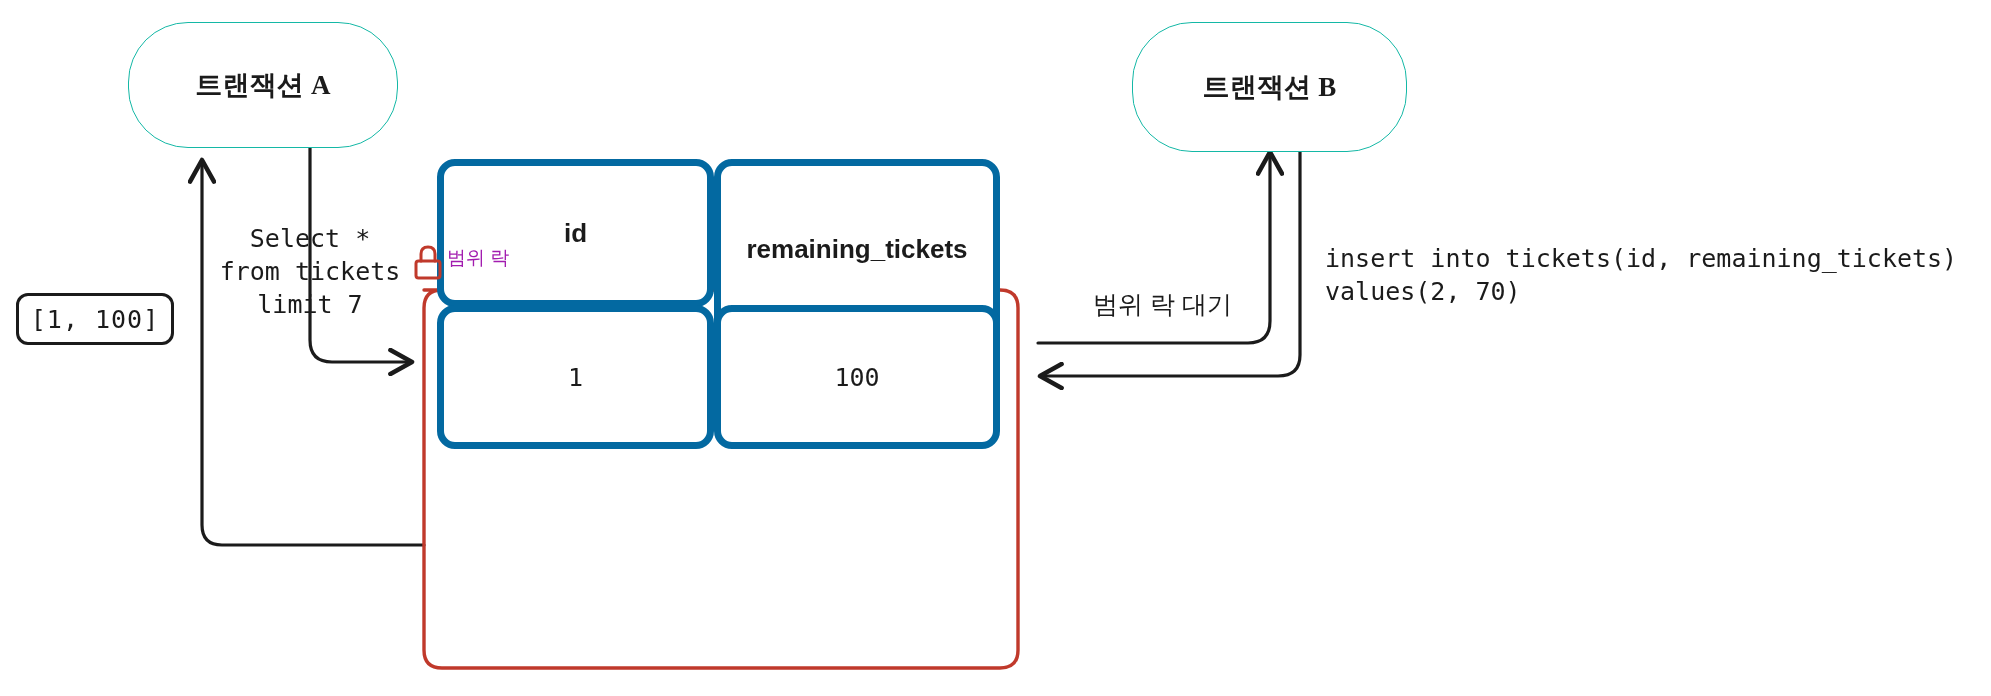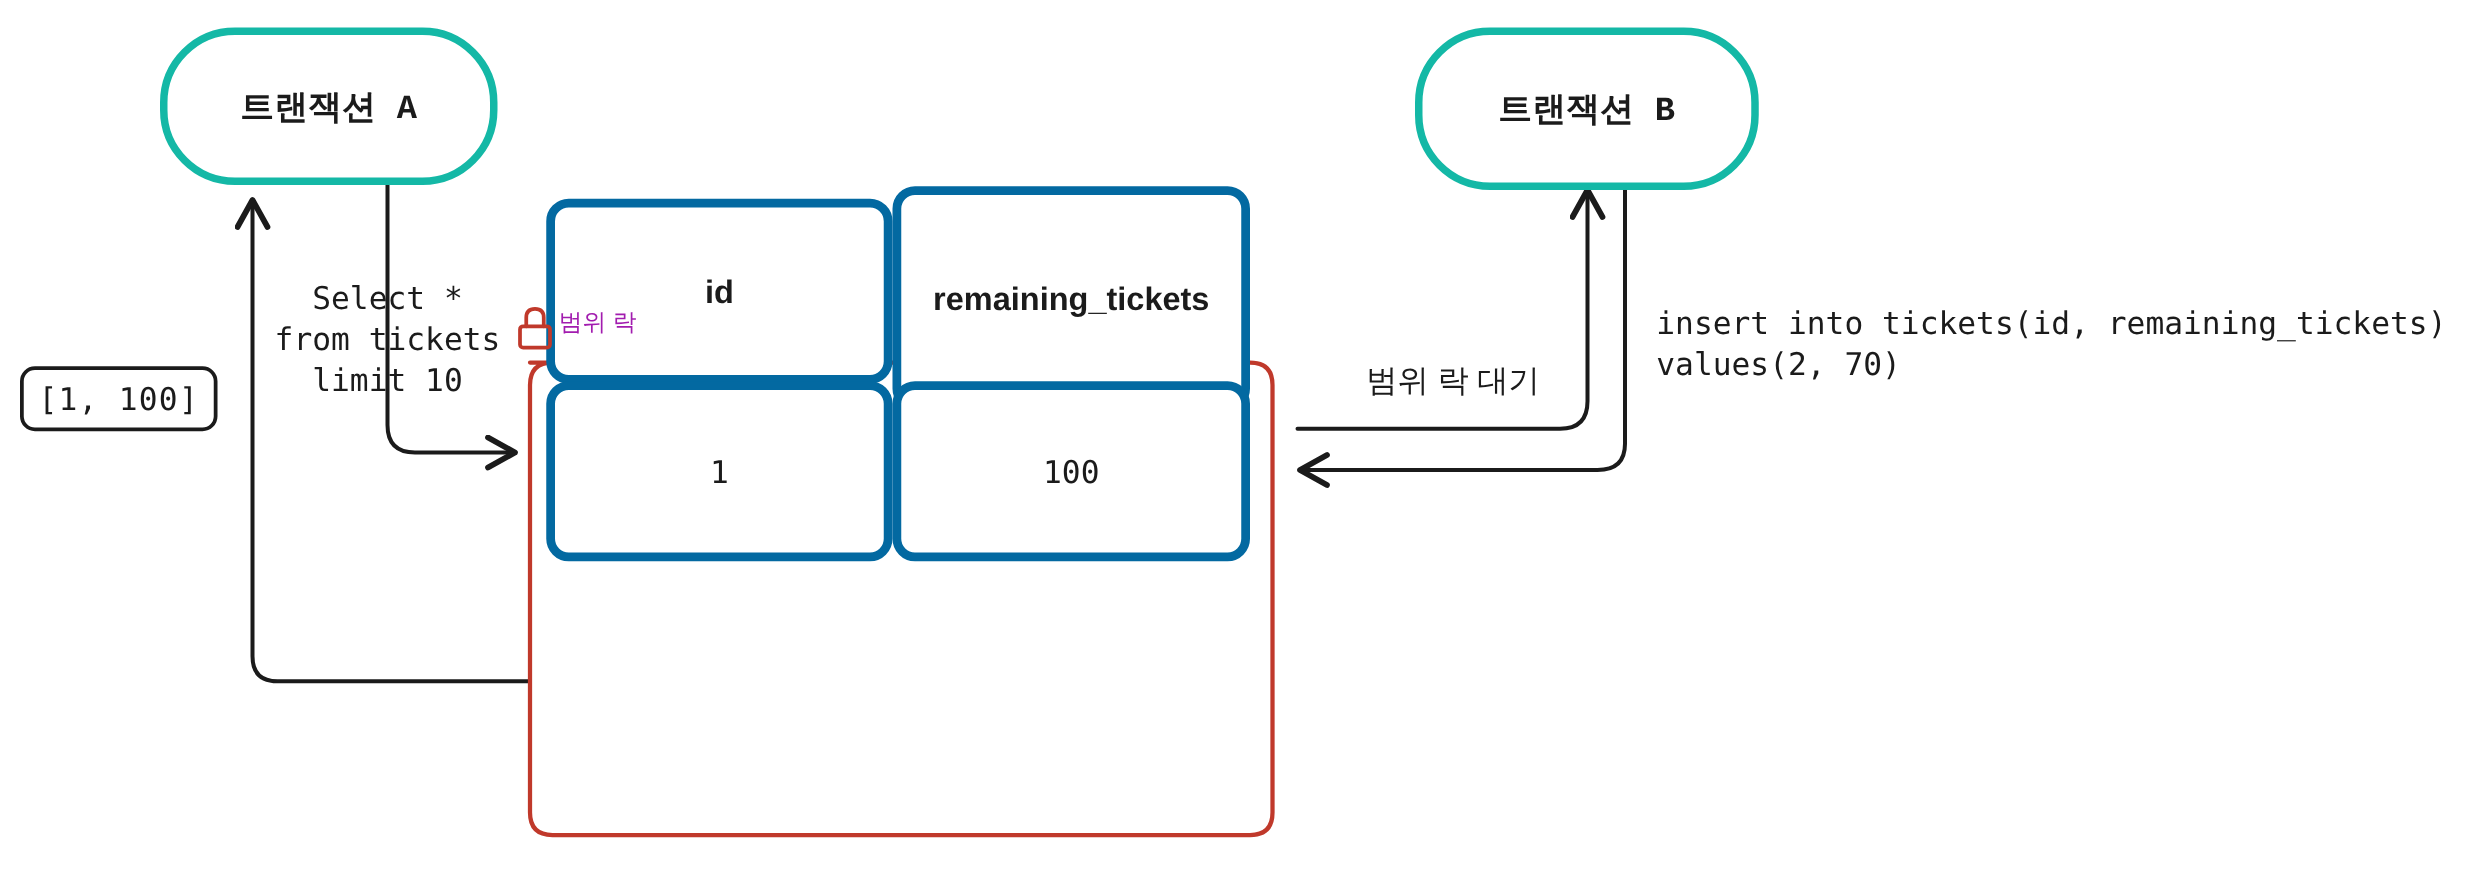"트랜잭션 A" .txn-node { border: 6px solid #14b8a6 -> 1px solid #14b8a6; font-family: Liberation Mono, monospace -> Liberation Serif, serif }
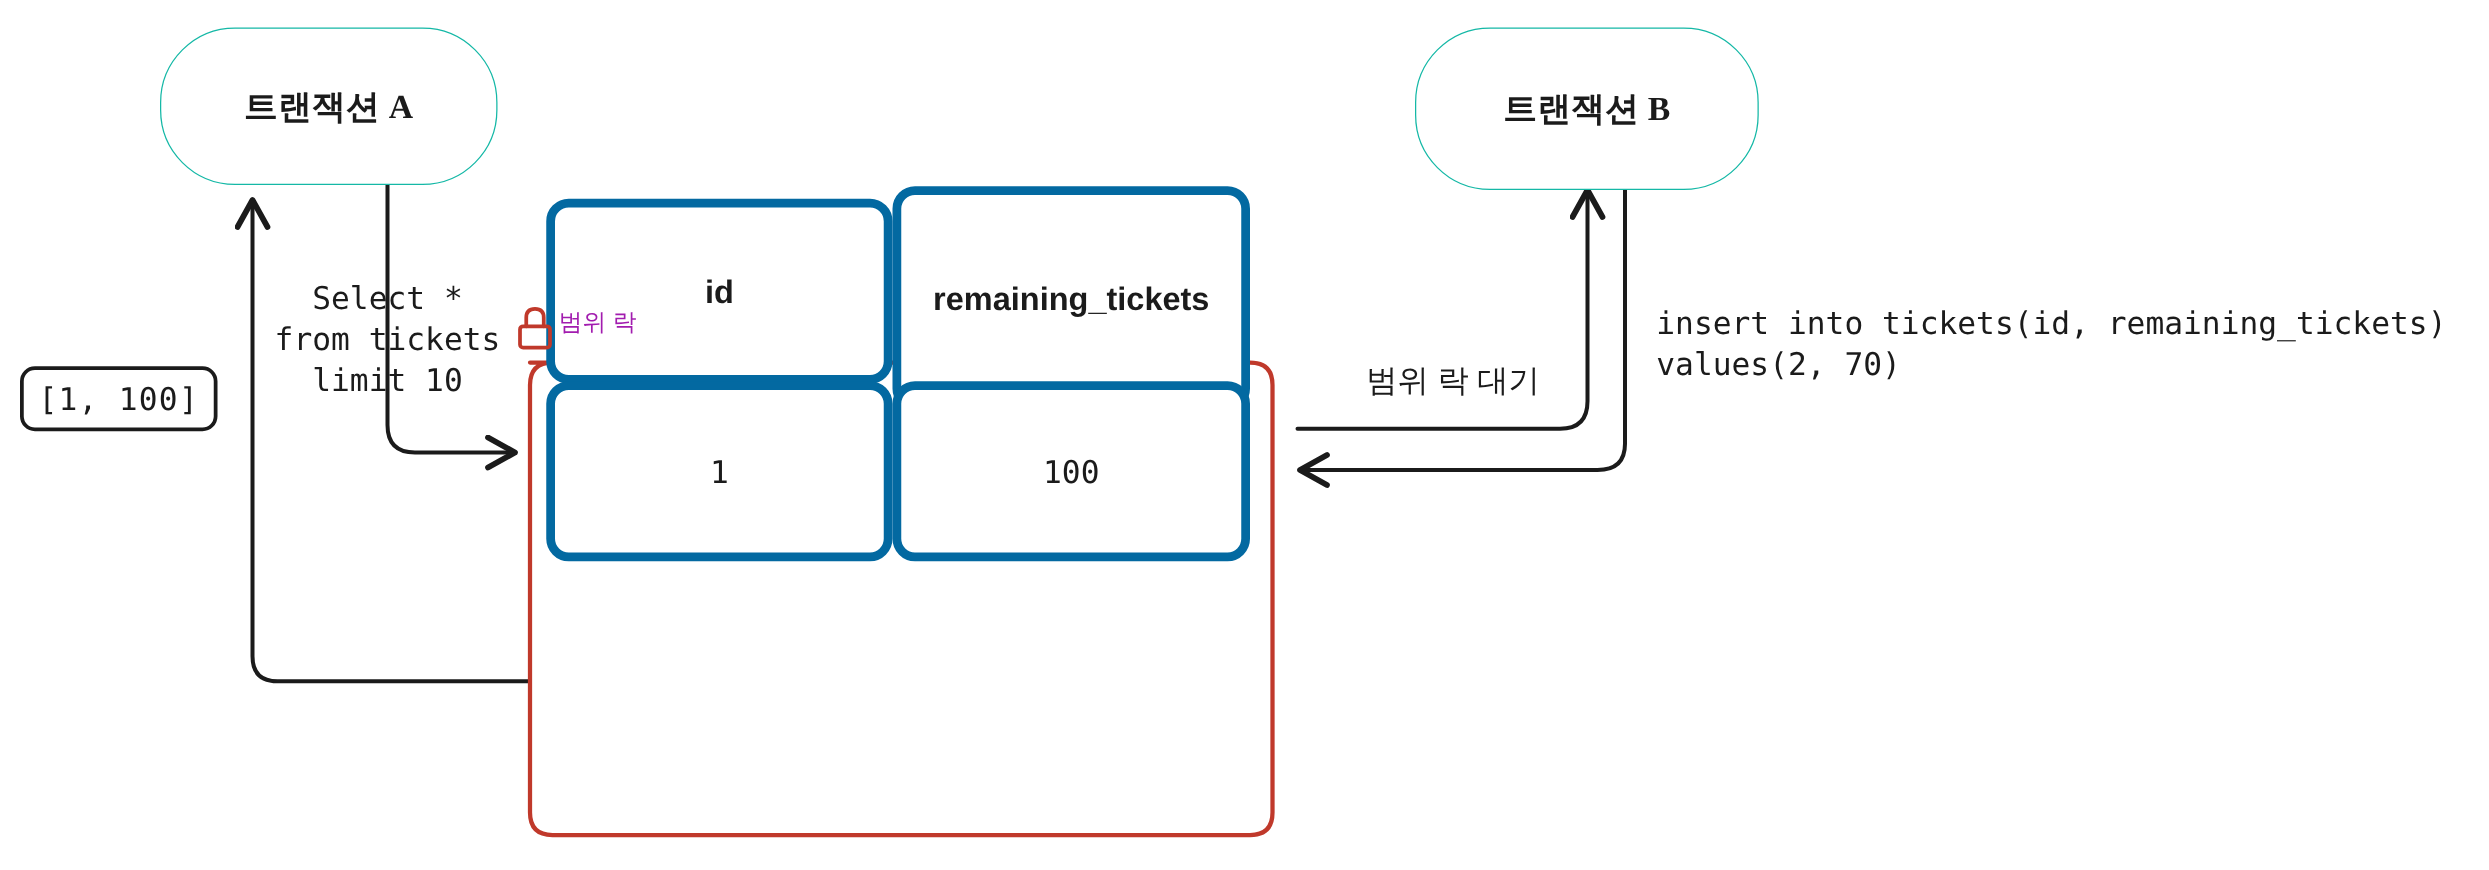"Select *" div.mono-label { text: 10 -> 7 }
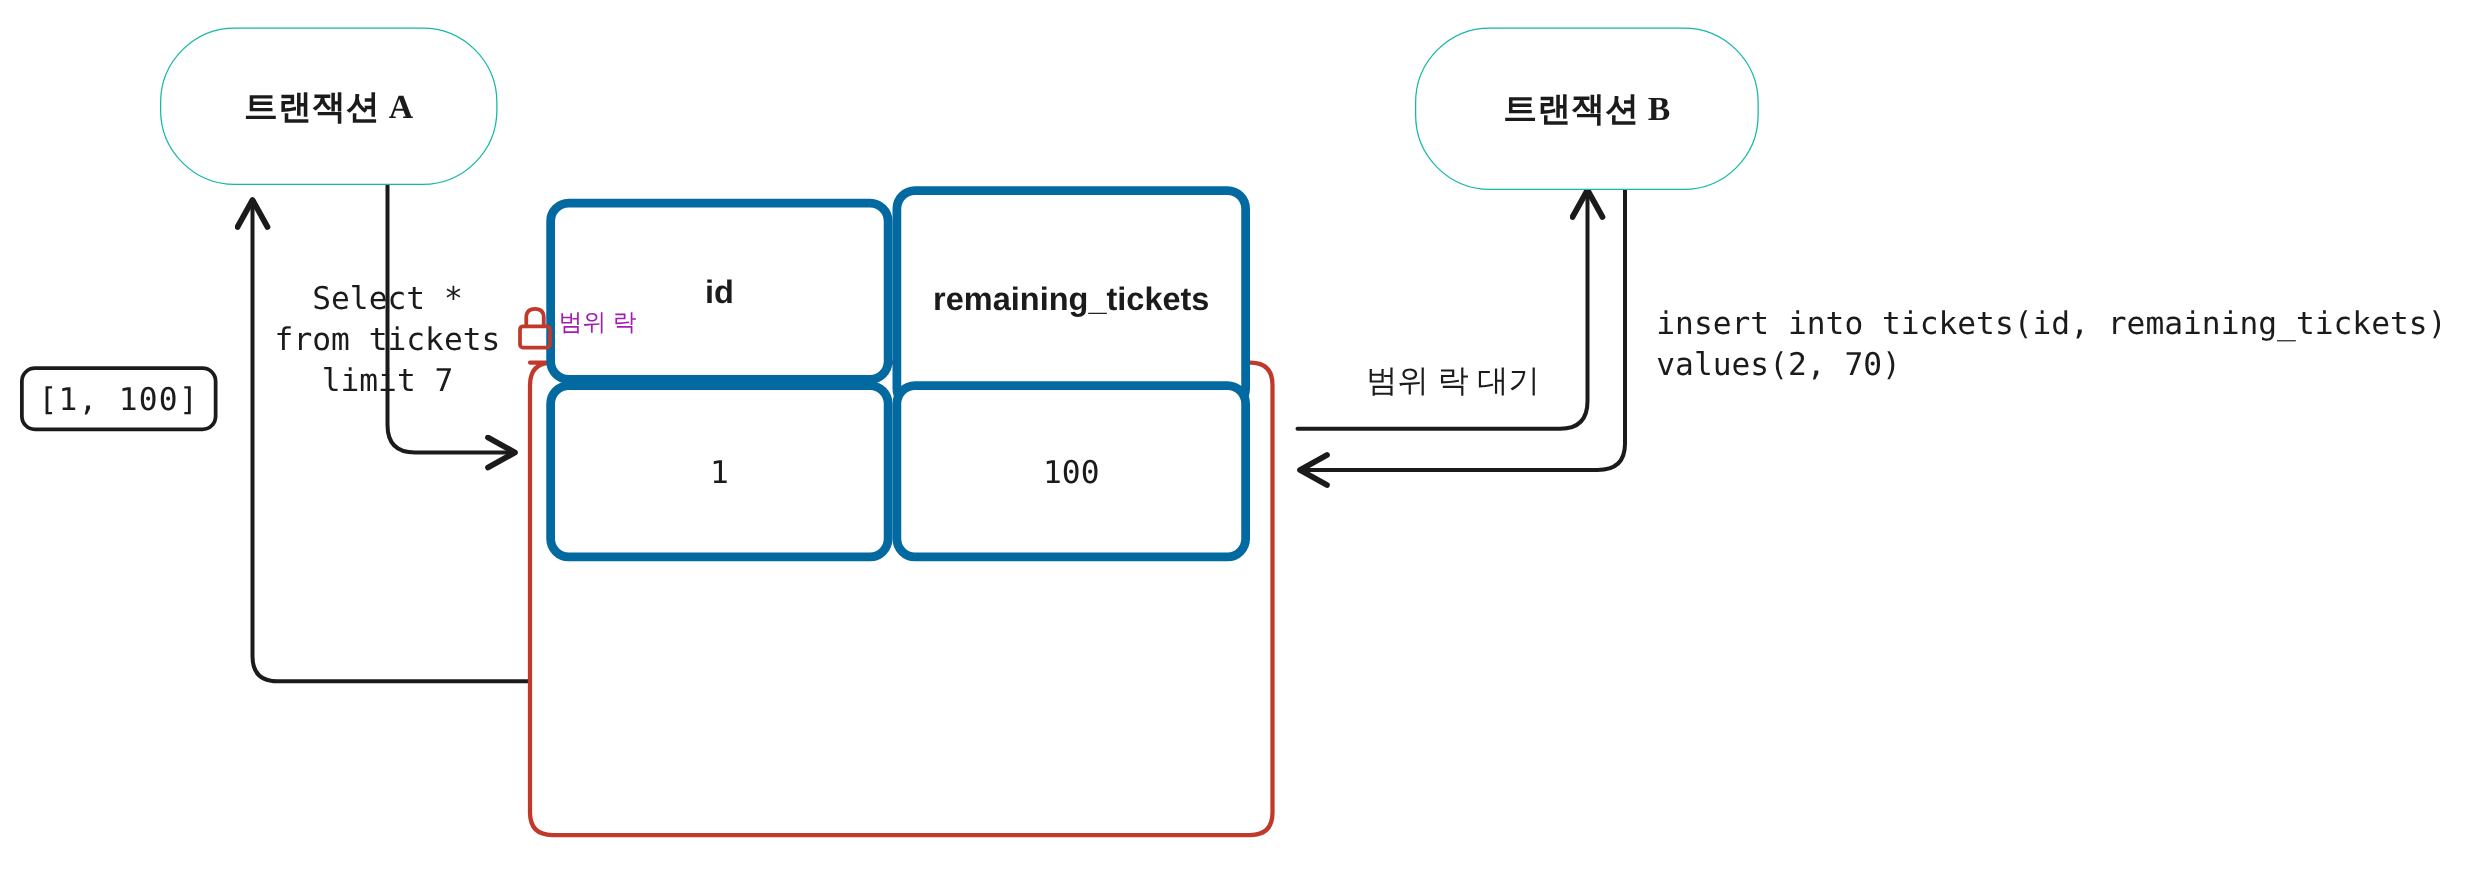"remaining_tickets" div.node { top: 149px -> 159px }
